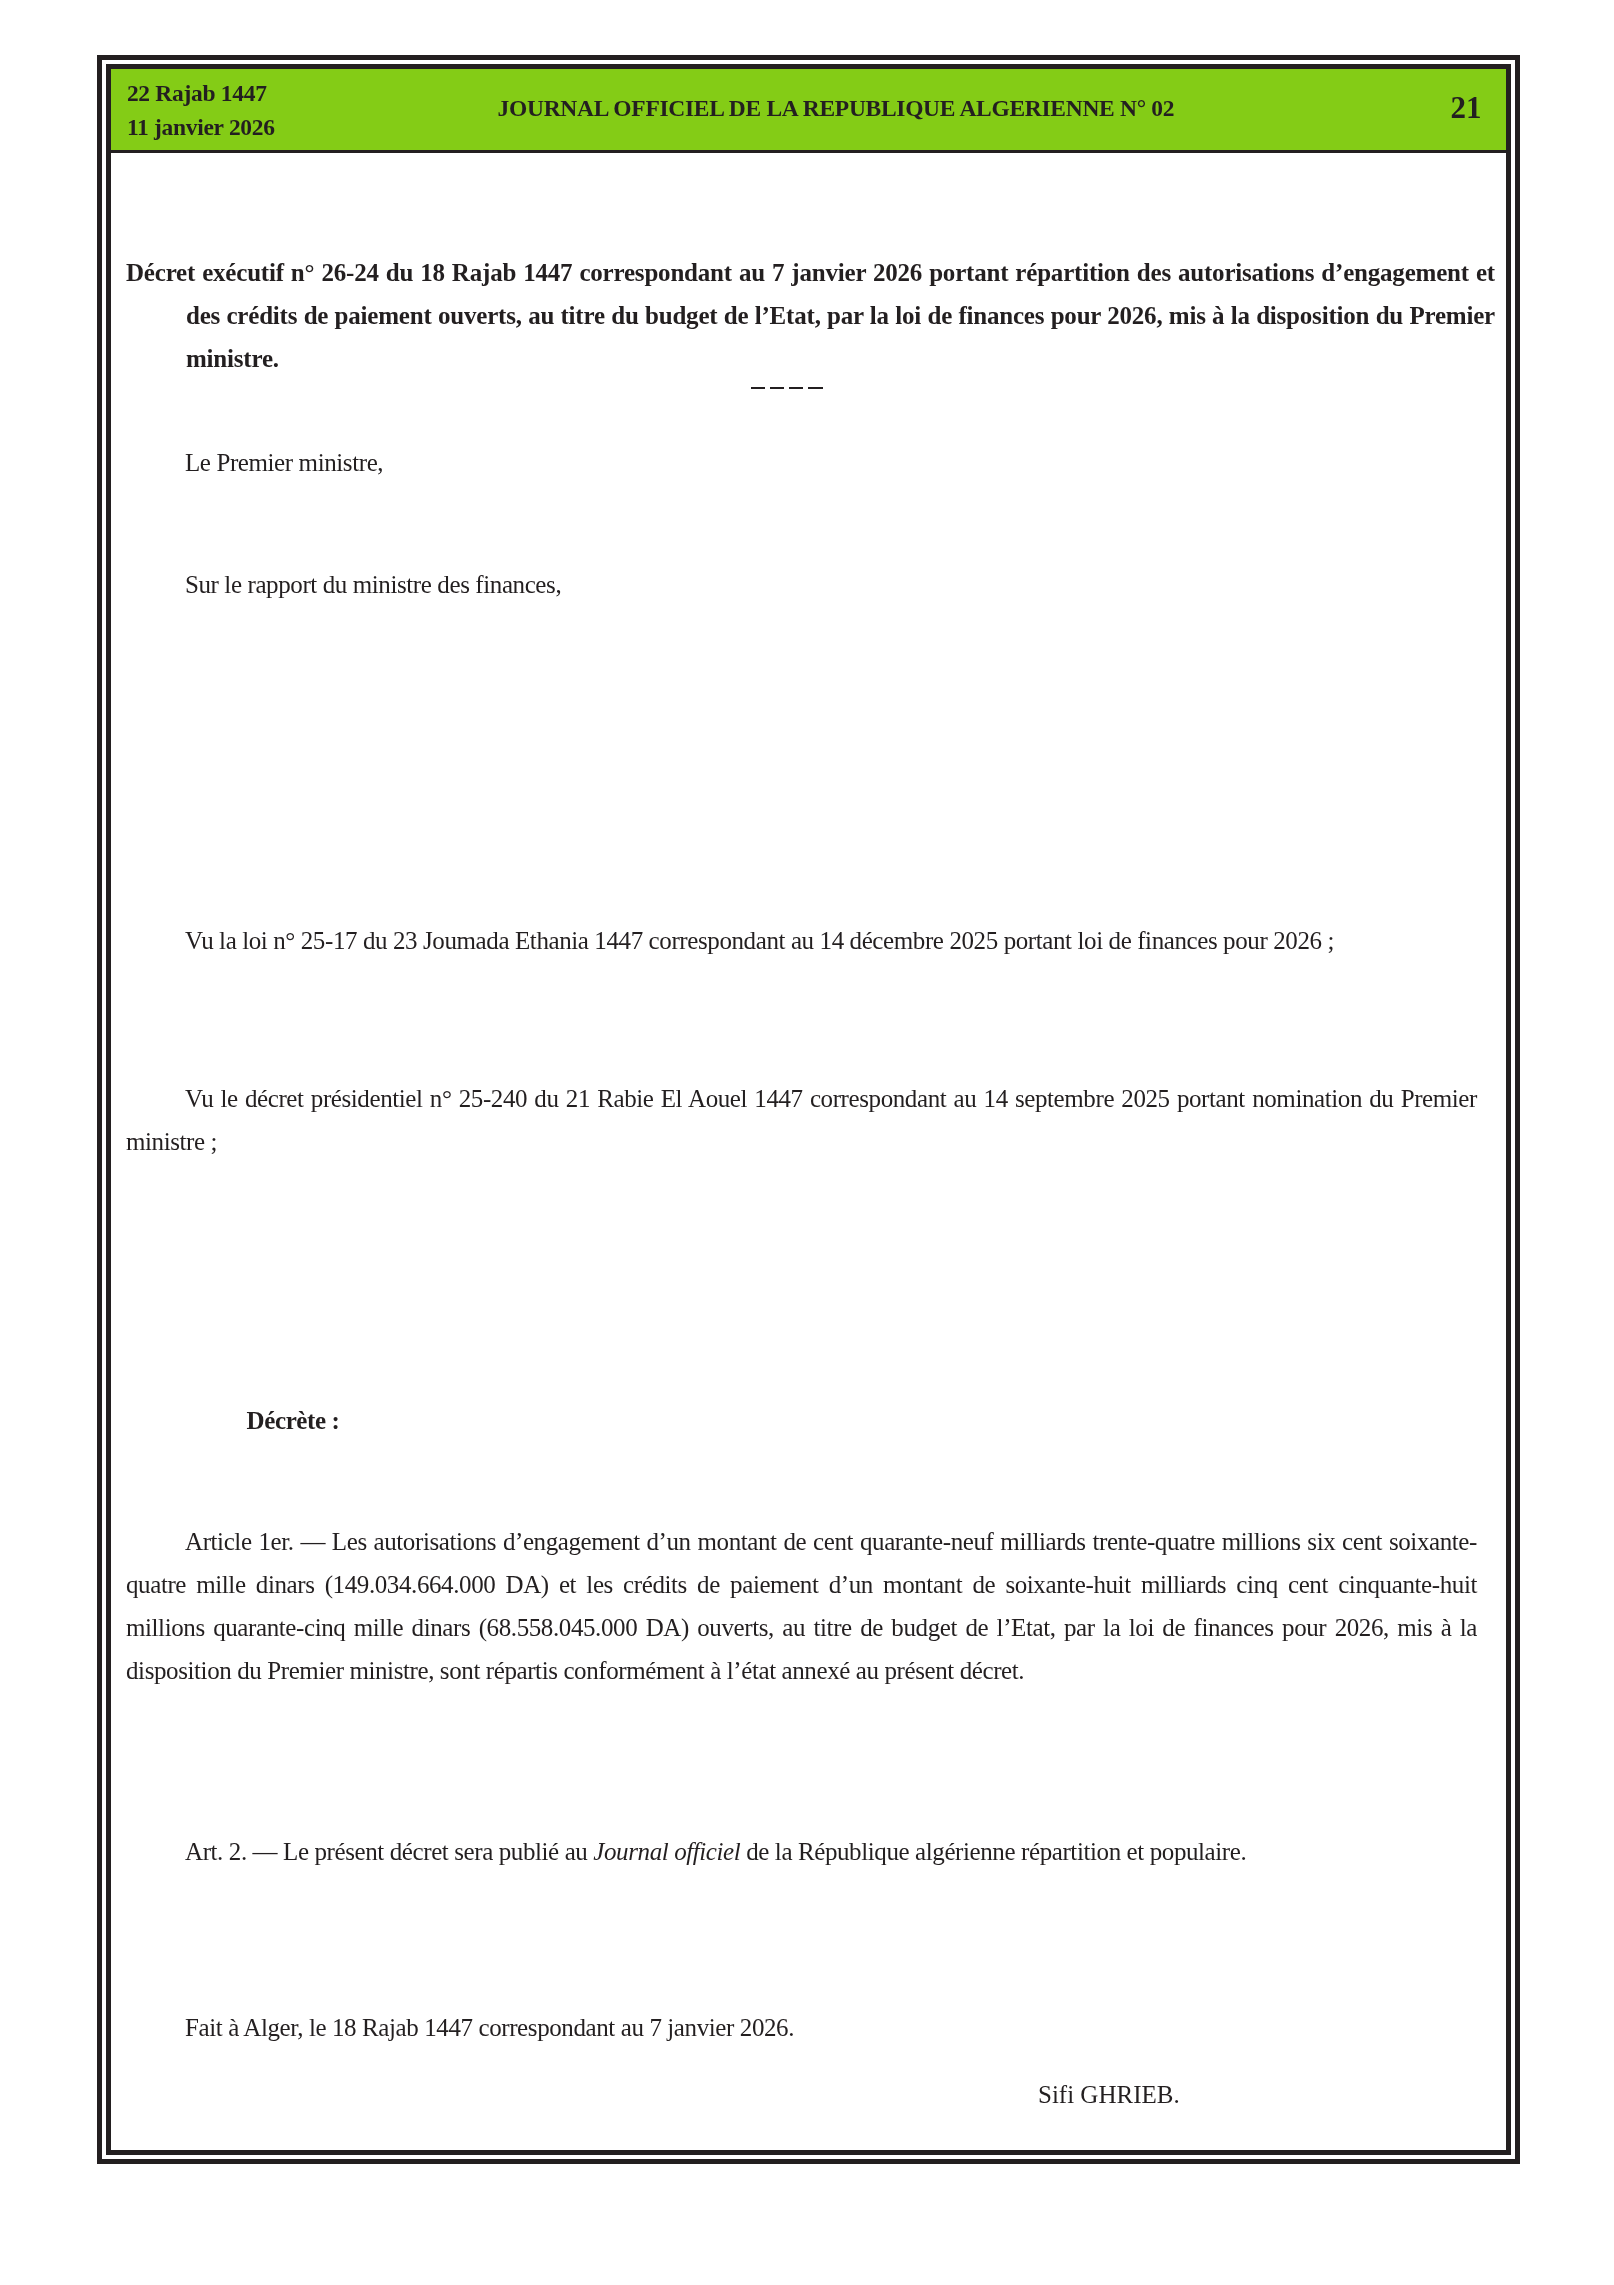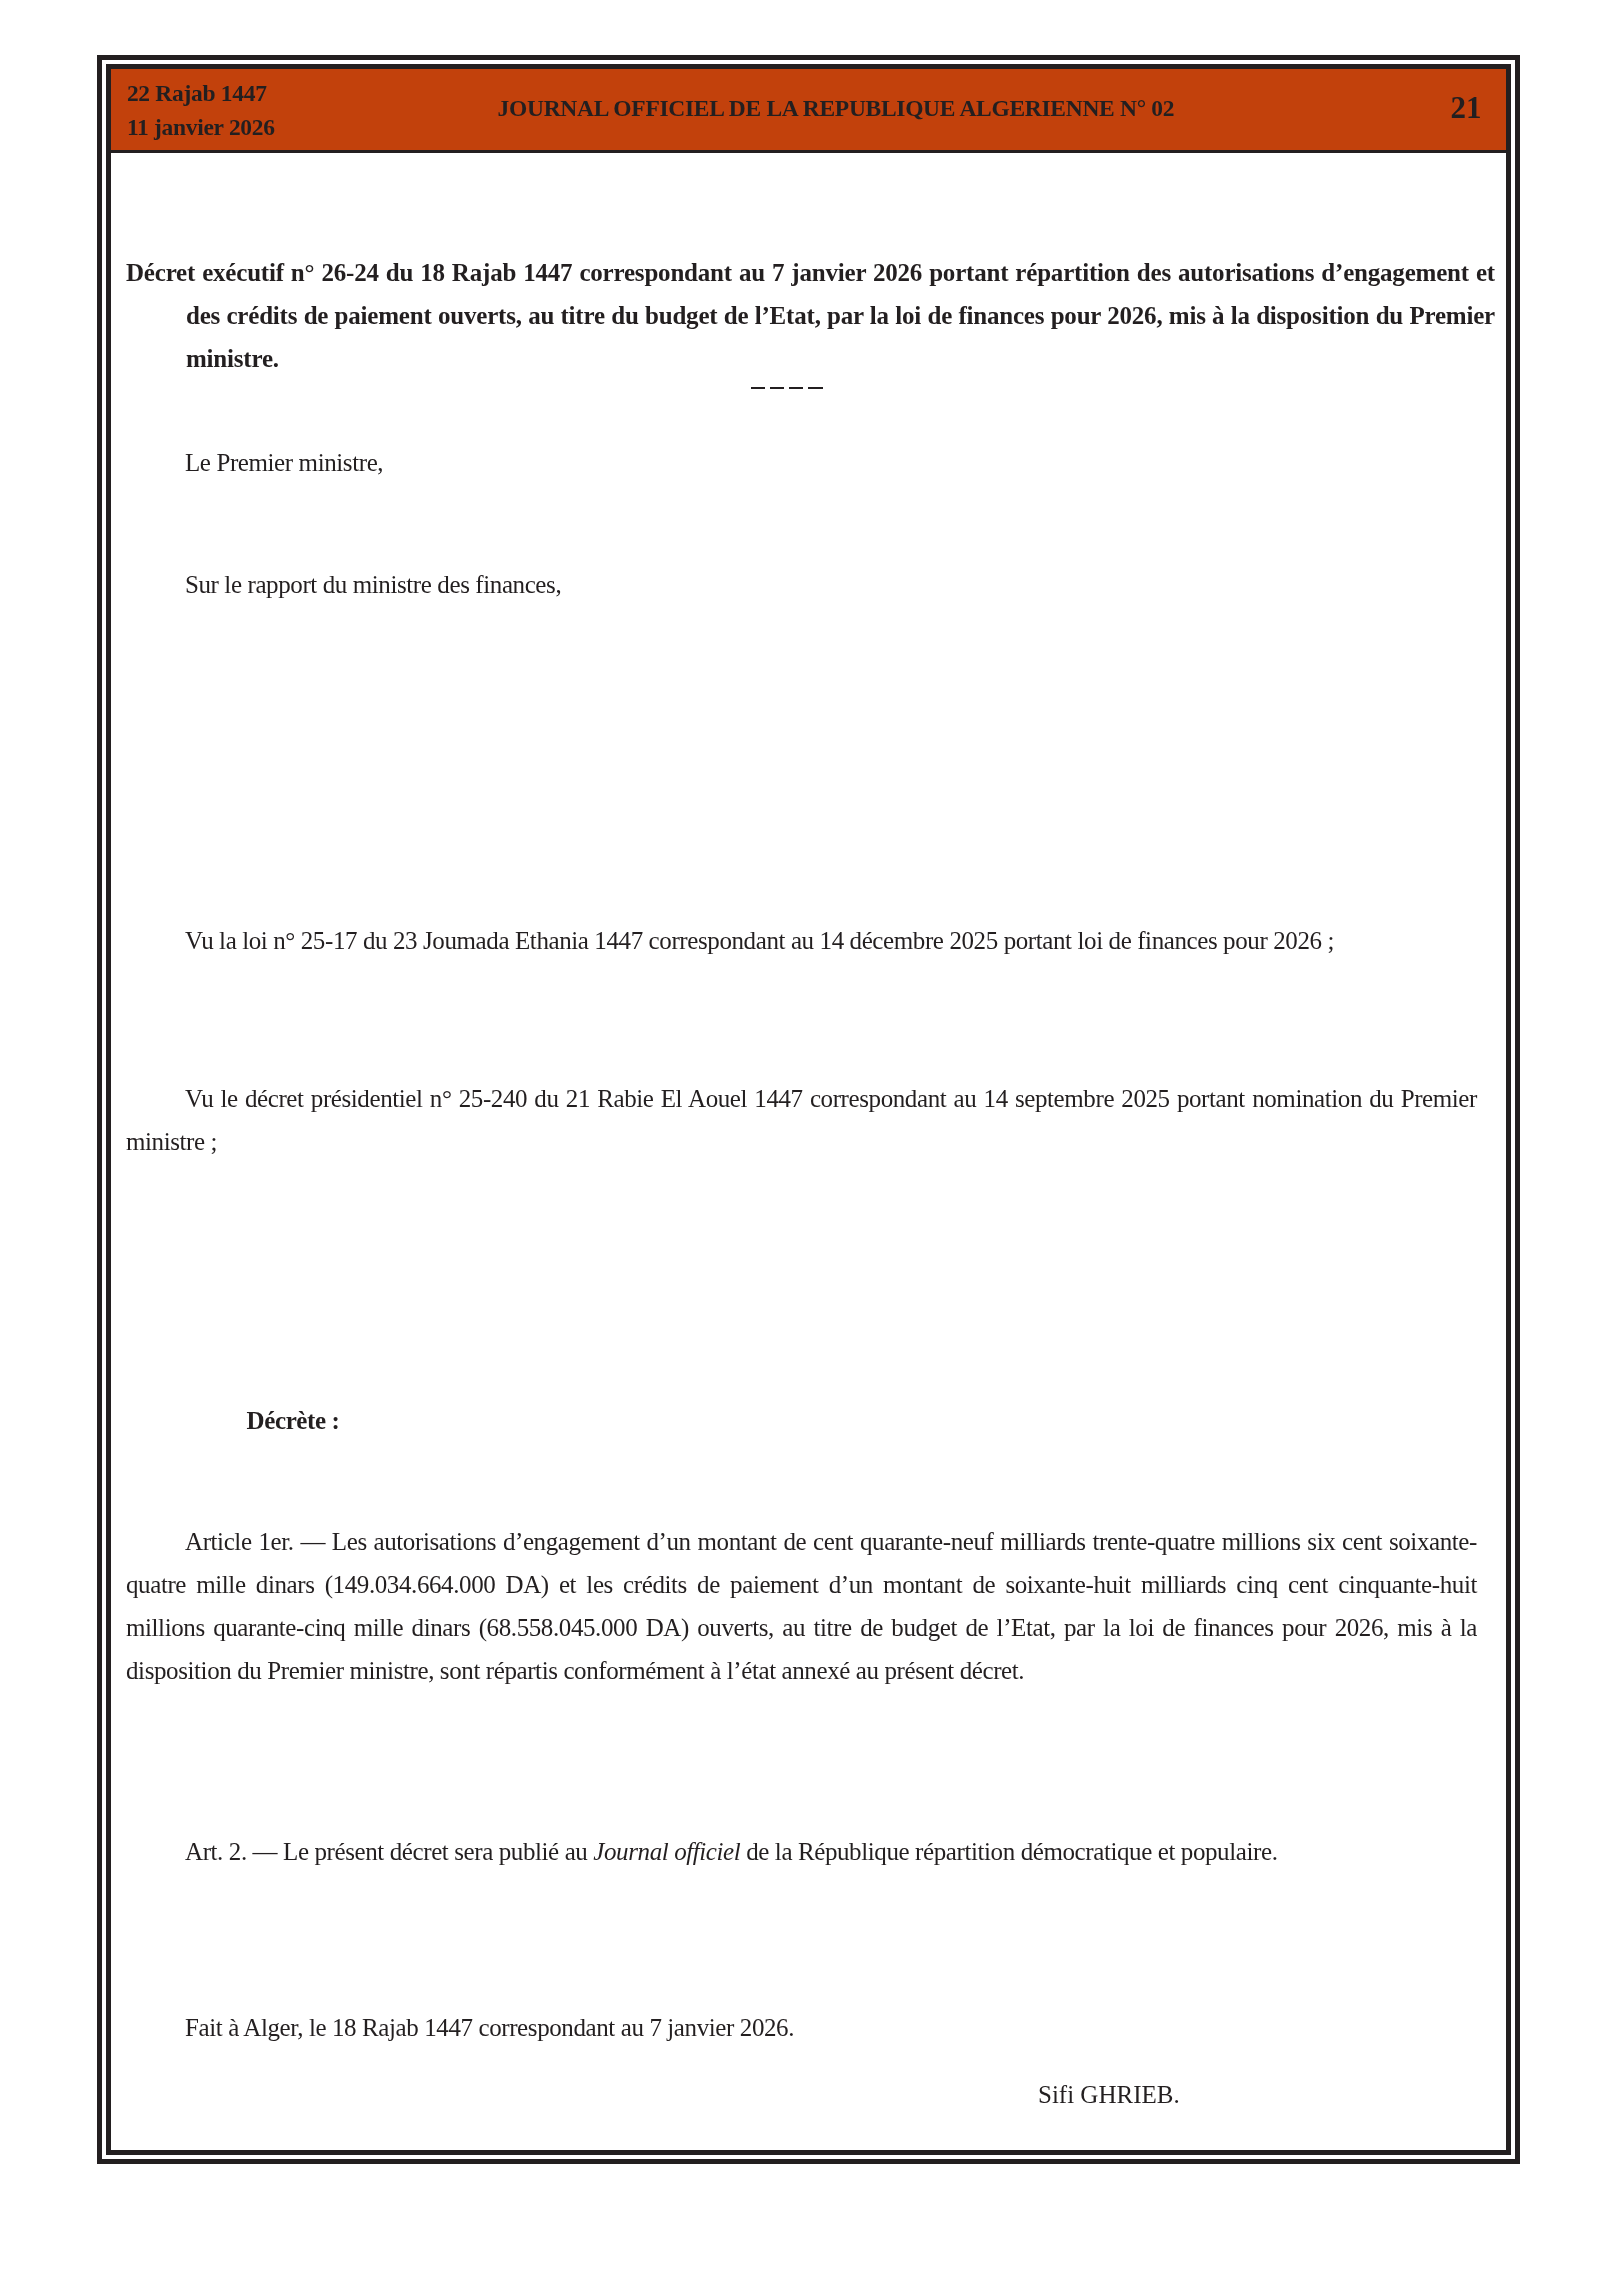"22 Rajab 1447" .header { background: #c2410c -> #84cc16 }
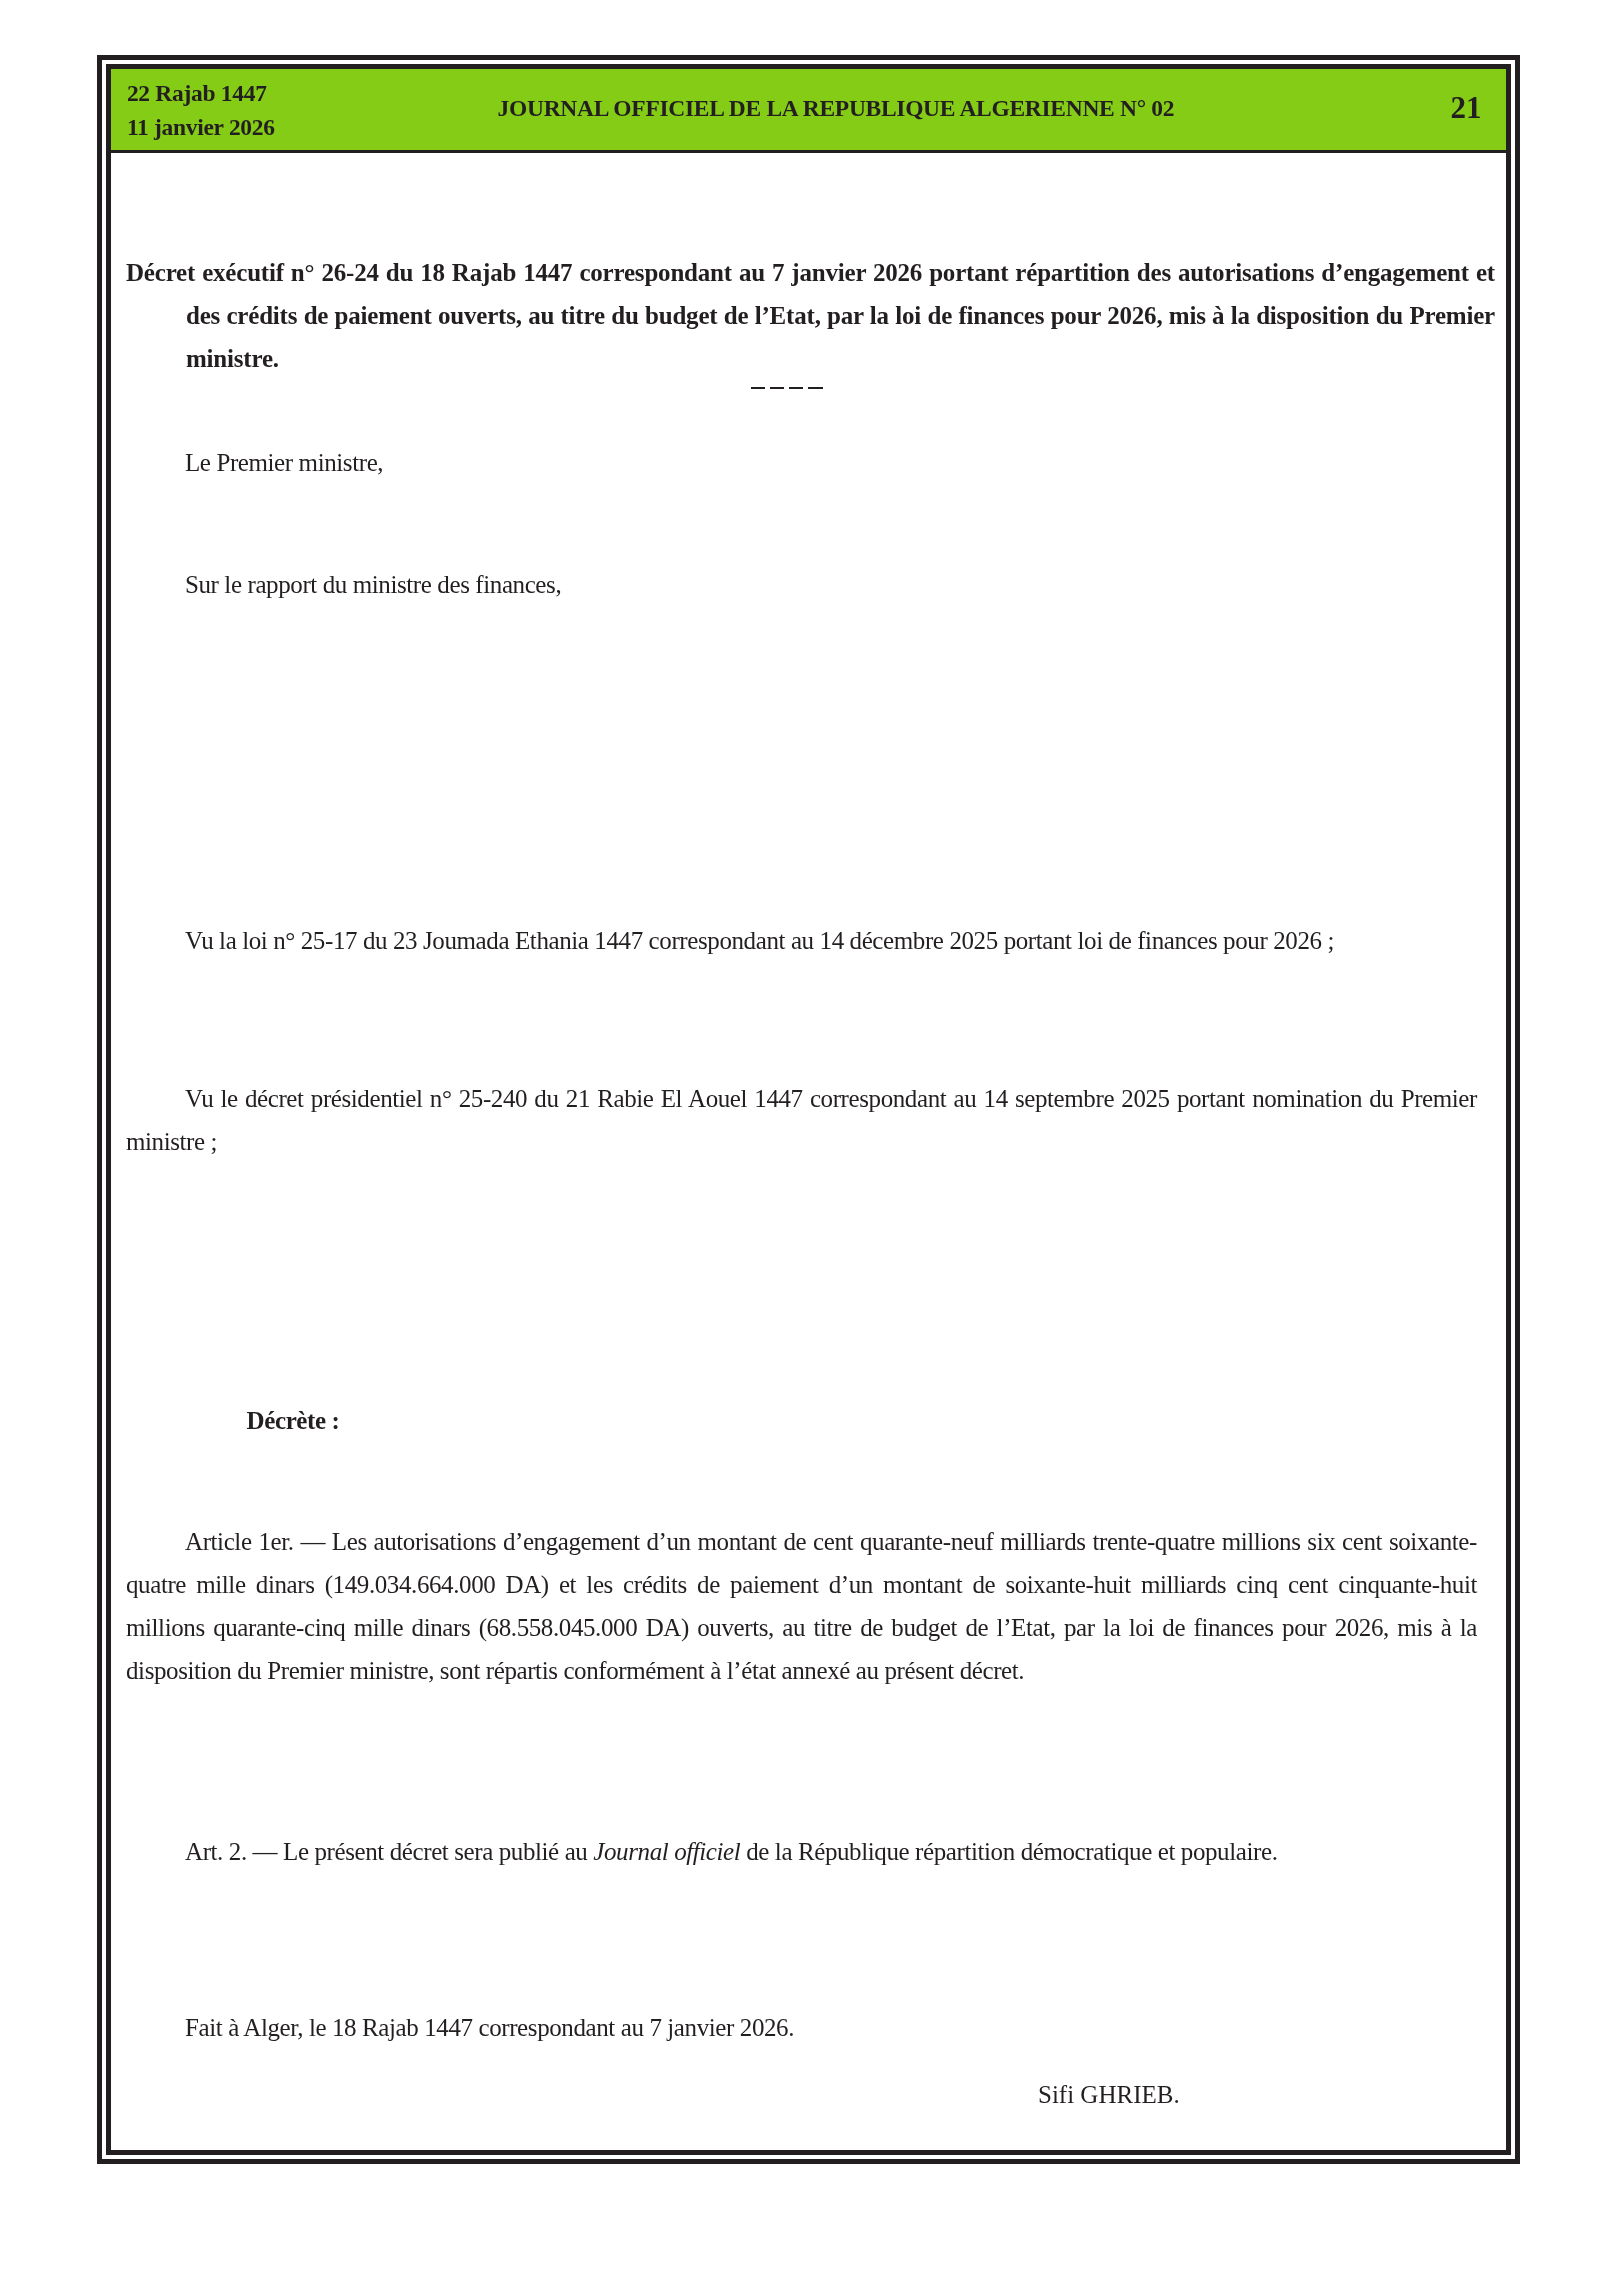"de la République répartition" span { text: répartition démocratique -> algérienne répartition }
